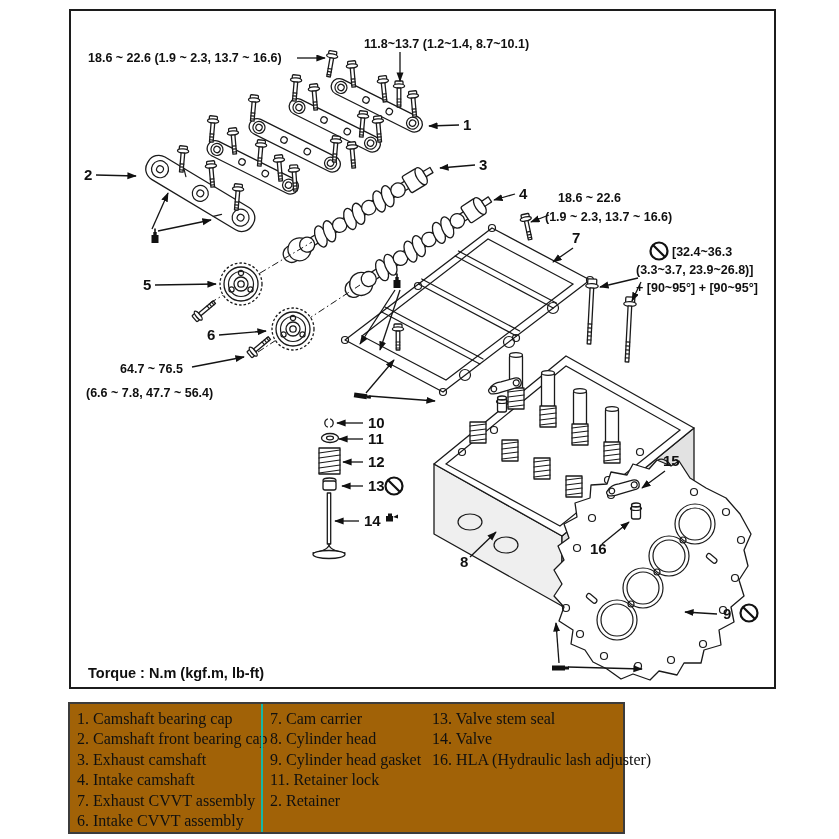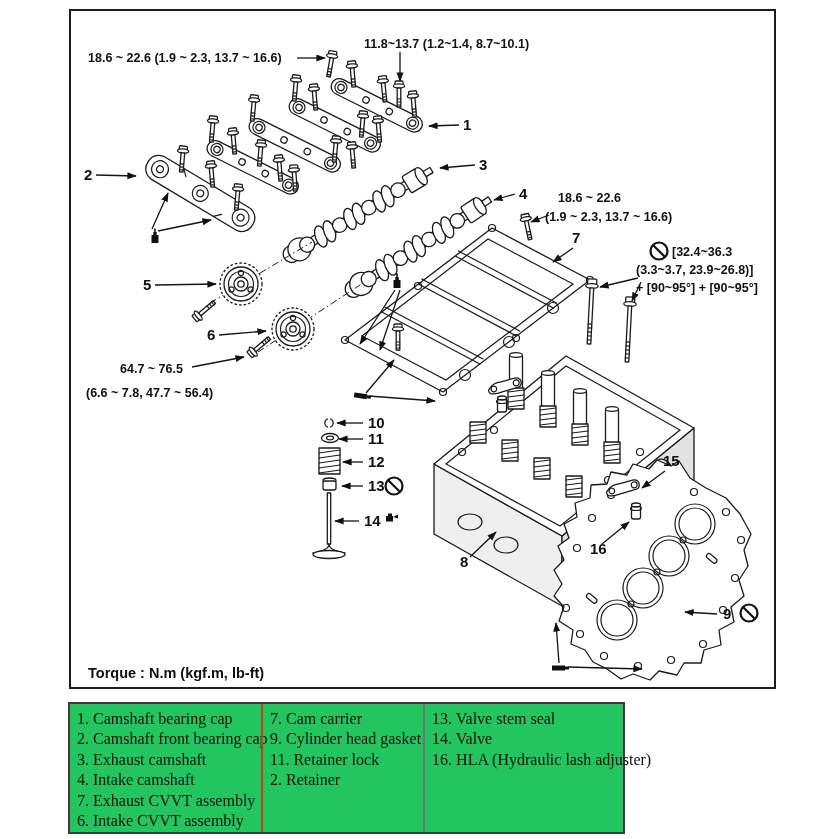"1. Camshaft bearing cap" .legend { background: #22c55e -> #a16207 }
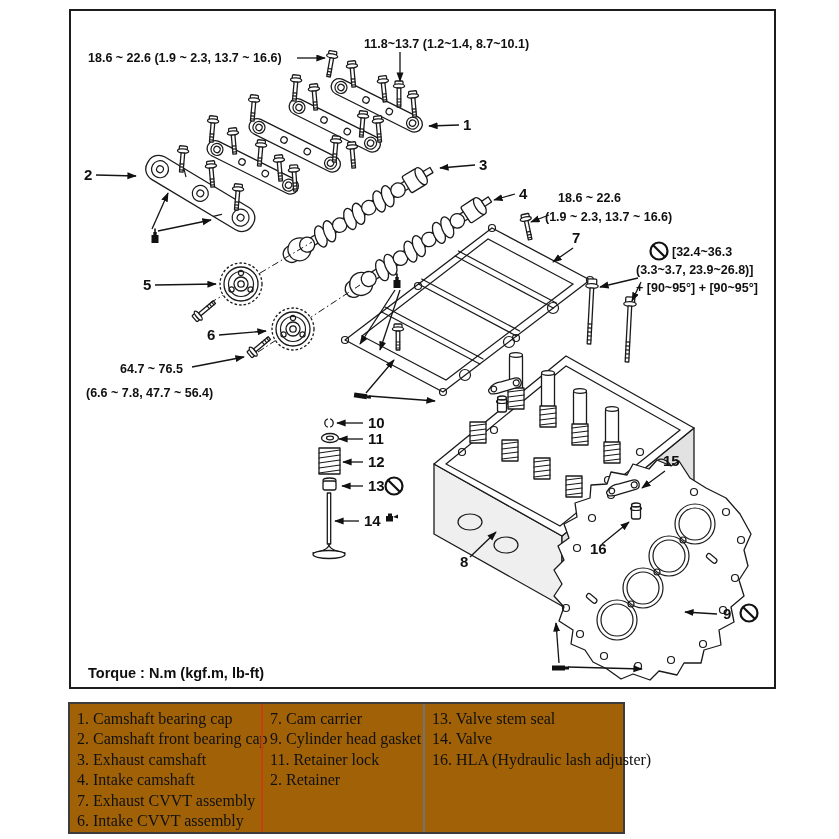"7. Cam carrier" .legend .c2 { border-left: 2px solid #c2410c -> 2px solid #14b8a6 }
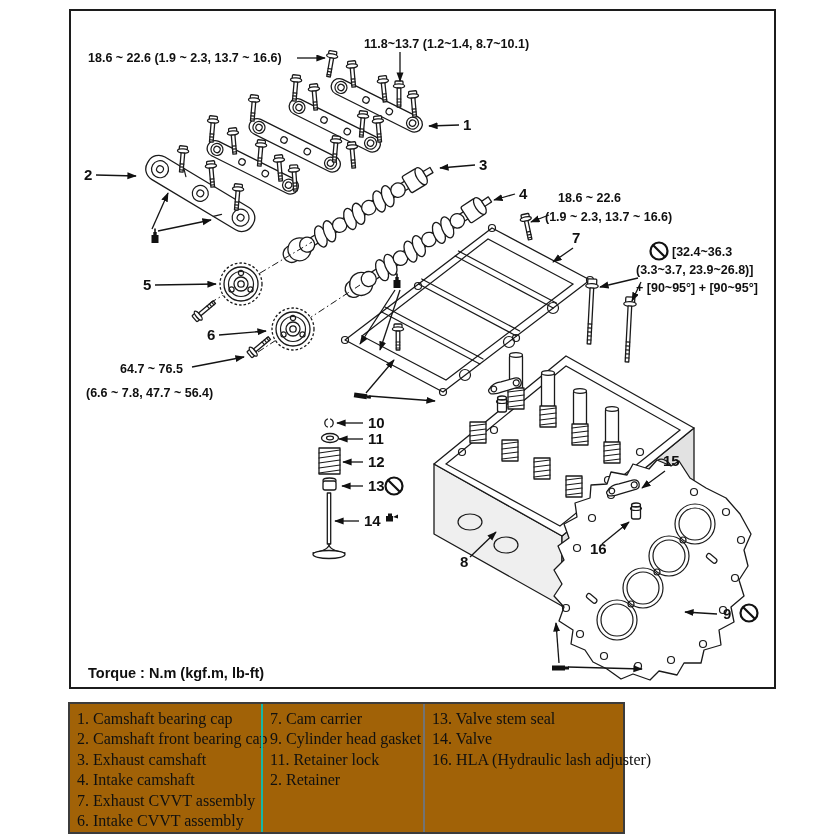"13. Valve stem seal" .legend .c3 { border-left: 2px solid #737373 -> 2px solid #a16207 }
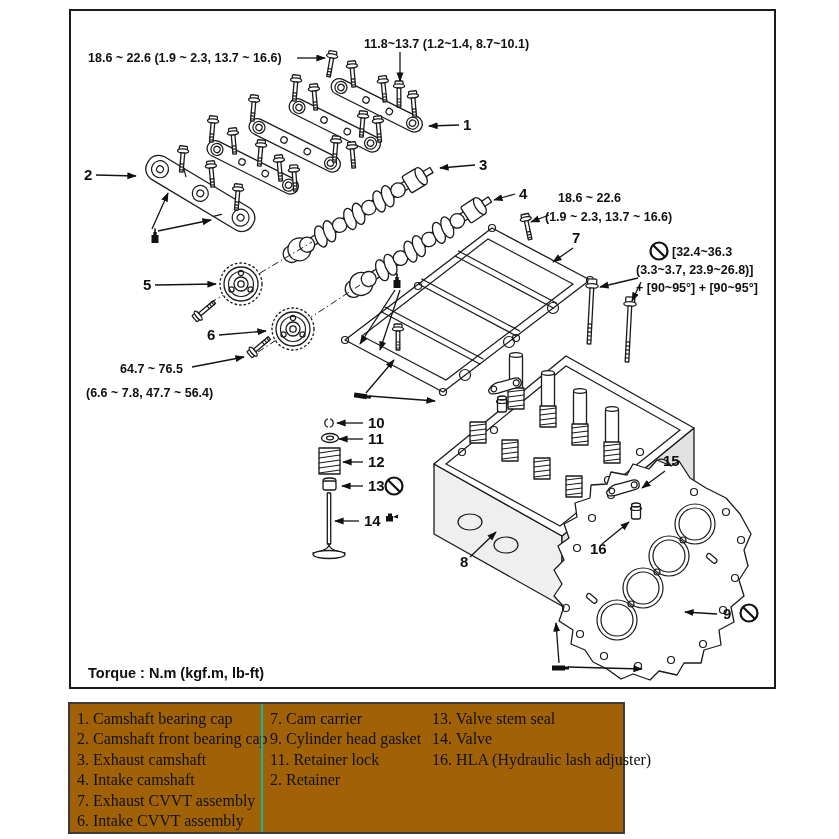"8. Cylinder head" div.row { html: none -> <div>8. Cylinder head</div> }
